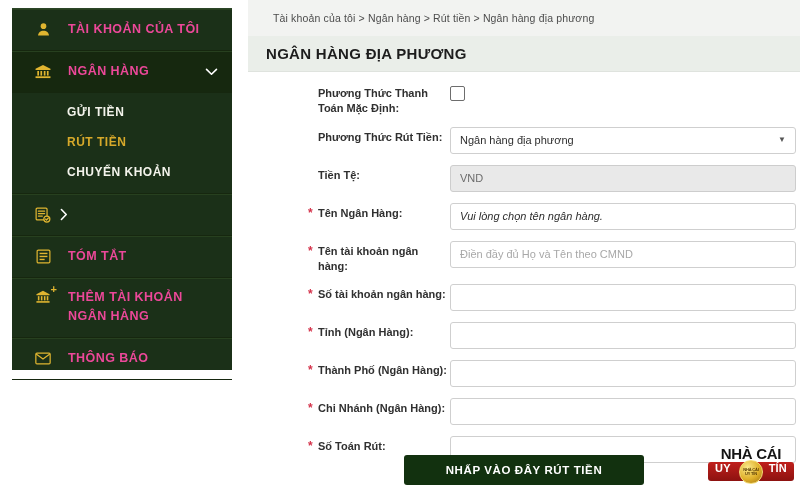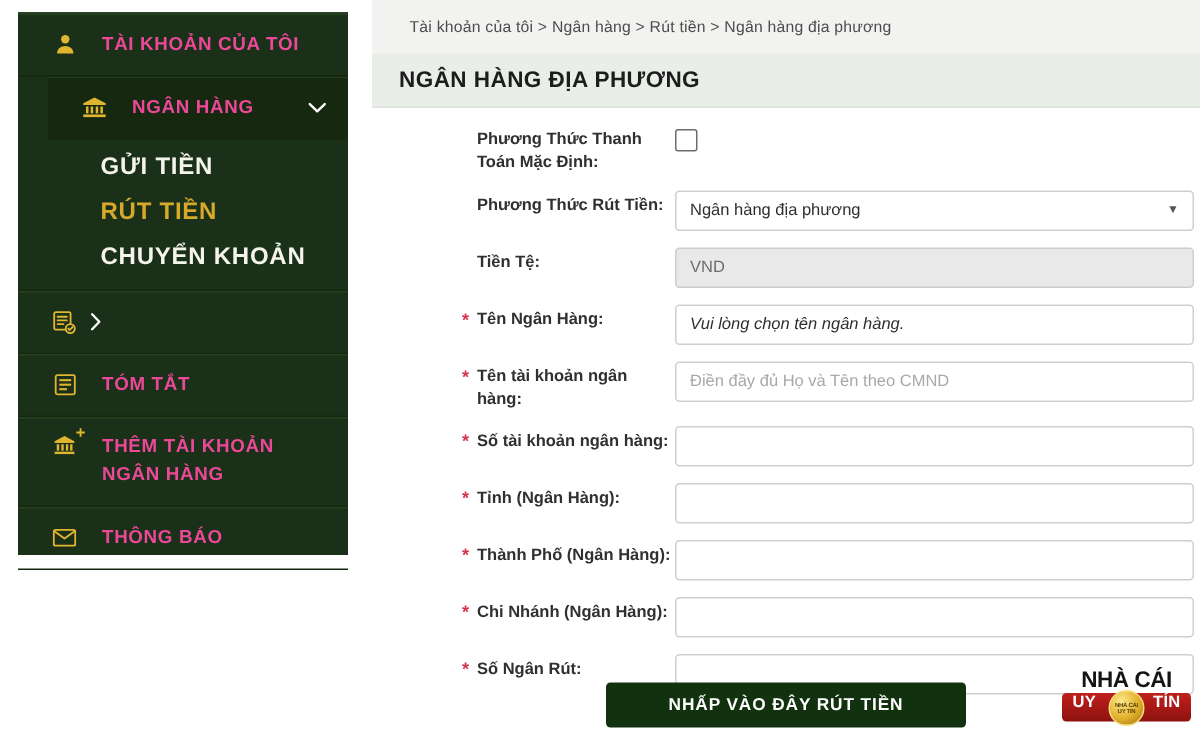"NGÂN HÀNG" .nav-item.active { margin-left: 20px -> none }
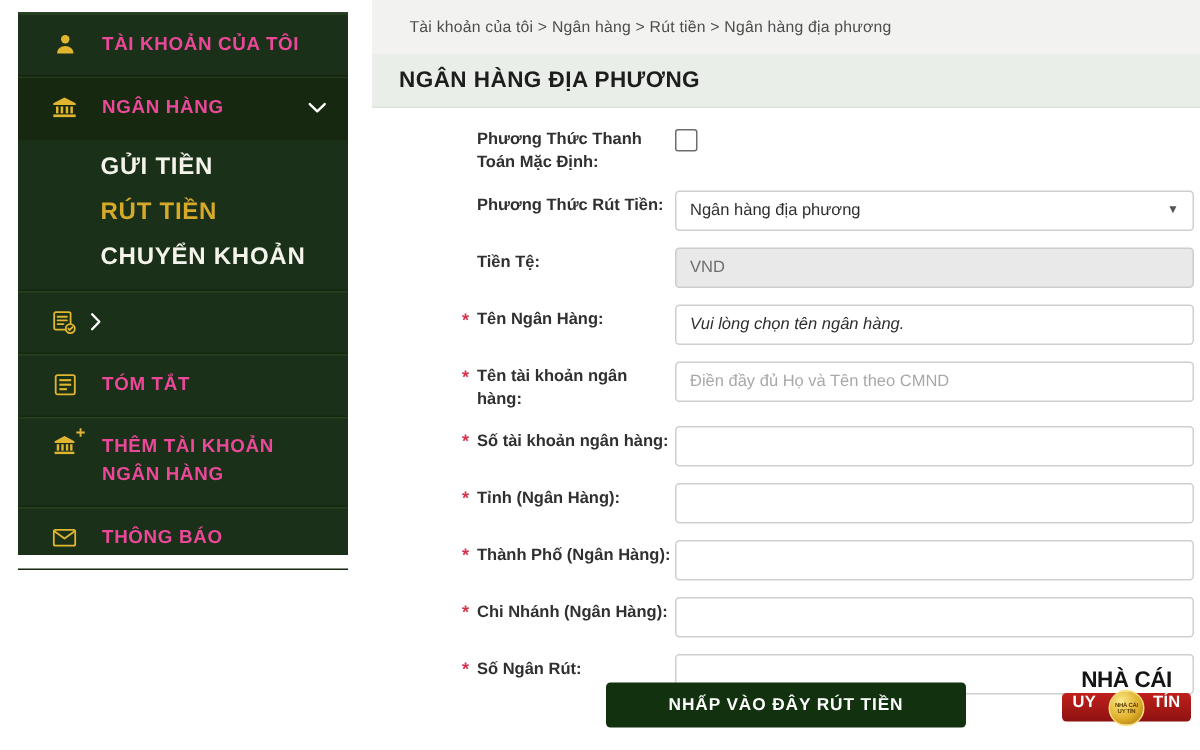"GỬI TIỀN" .sub-item .sub-label { font-size: 16px -> 12px }
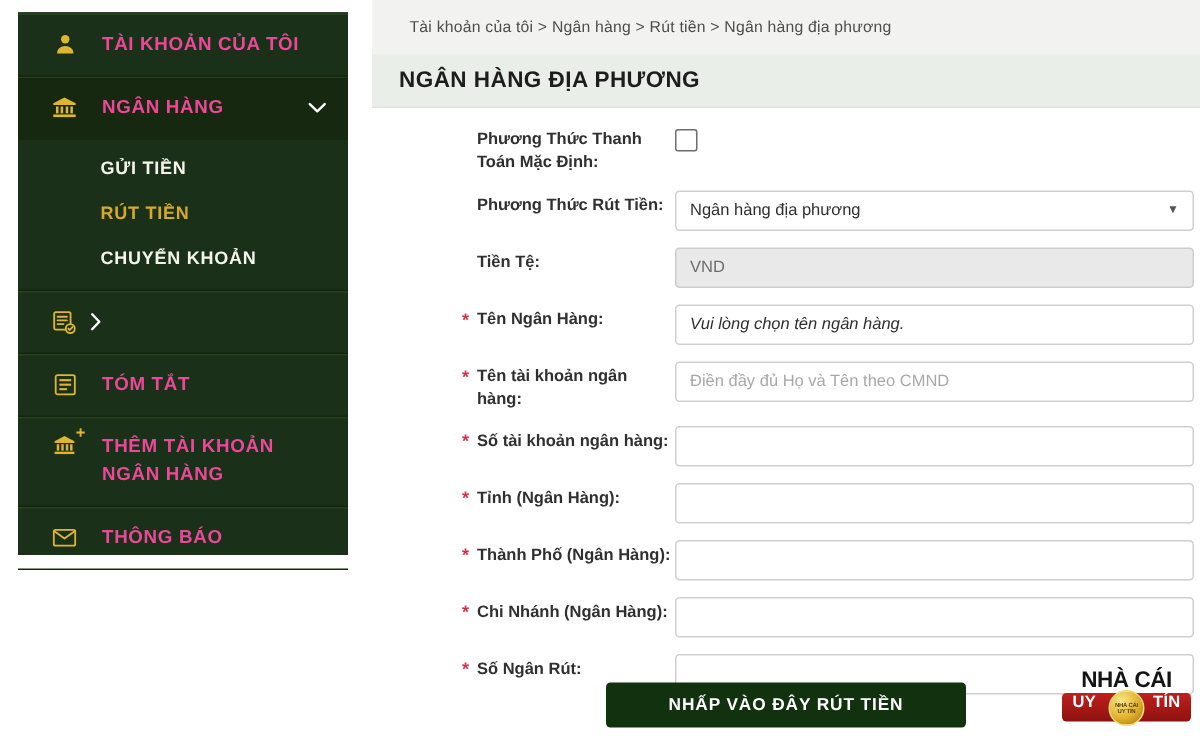"Số Ngân Rút:" span { text: Ngân -> Toán }
